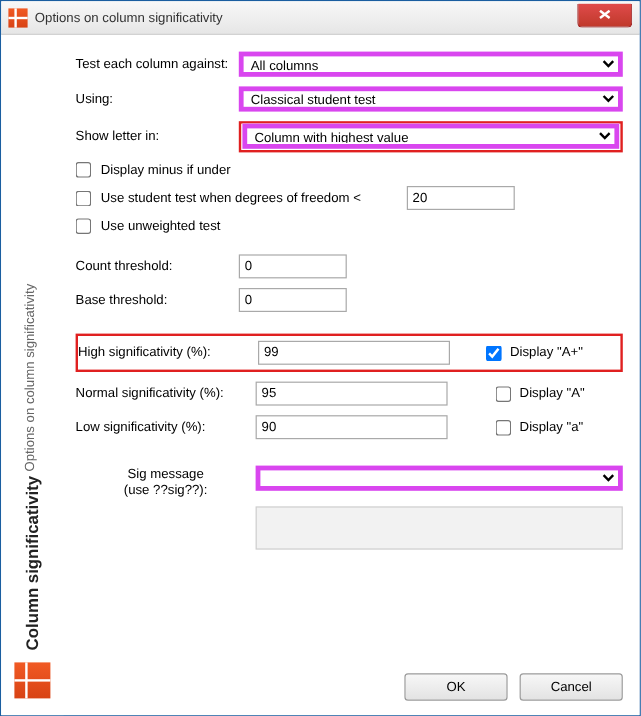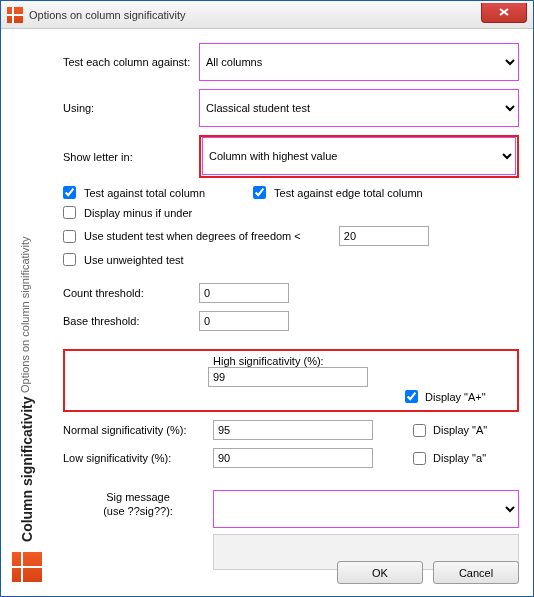"All columns" select.combo { border: 1px solid #d946ef -> 4px solid #d946ef; height: 38px -> 21px }
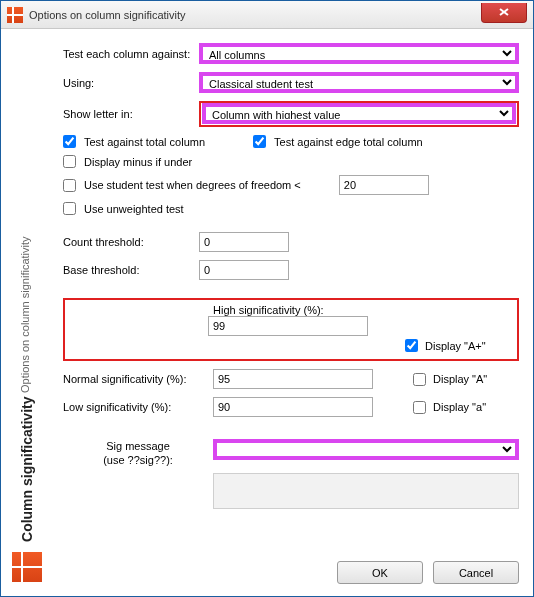"Test against total column" div.chkrow { html: <div> <input> <span>Test against total column</span> <span></span> <input> <span>Test against edge total column</span> </div> -> none }
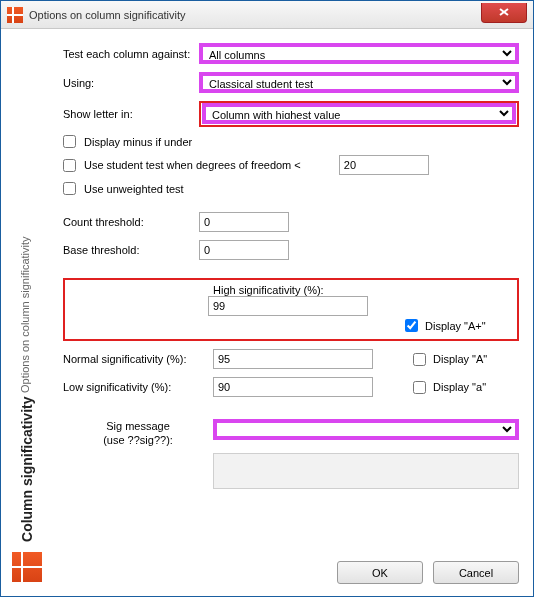"High significativity (%):" .hsig-box { flex-direction: column -> none }
